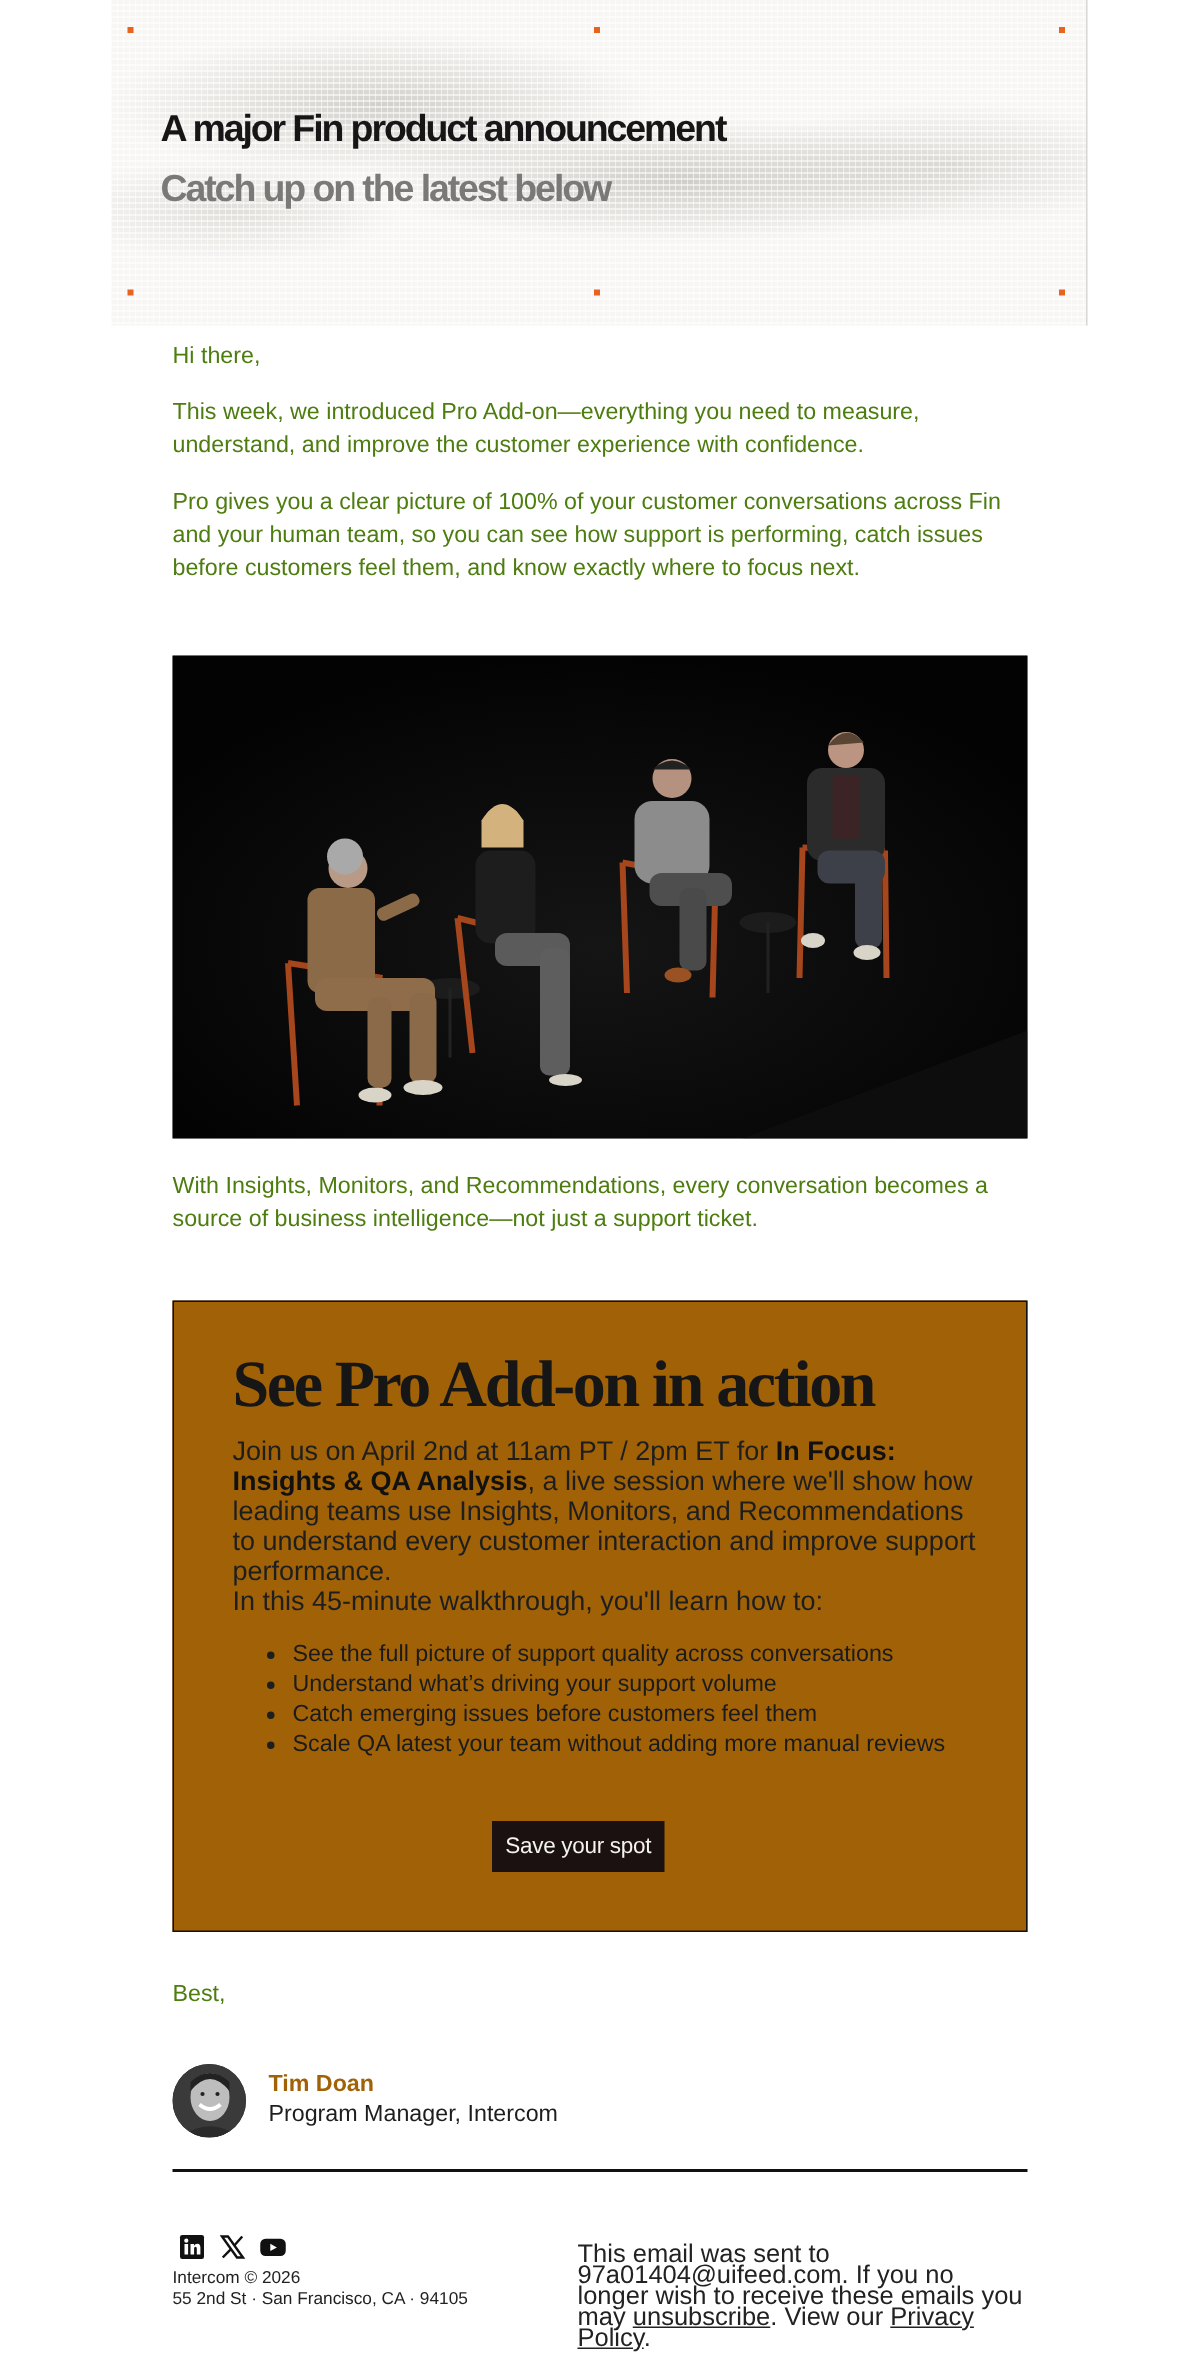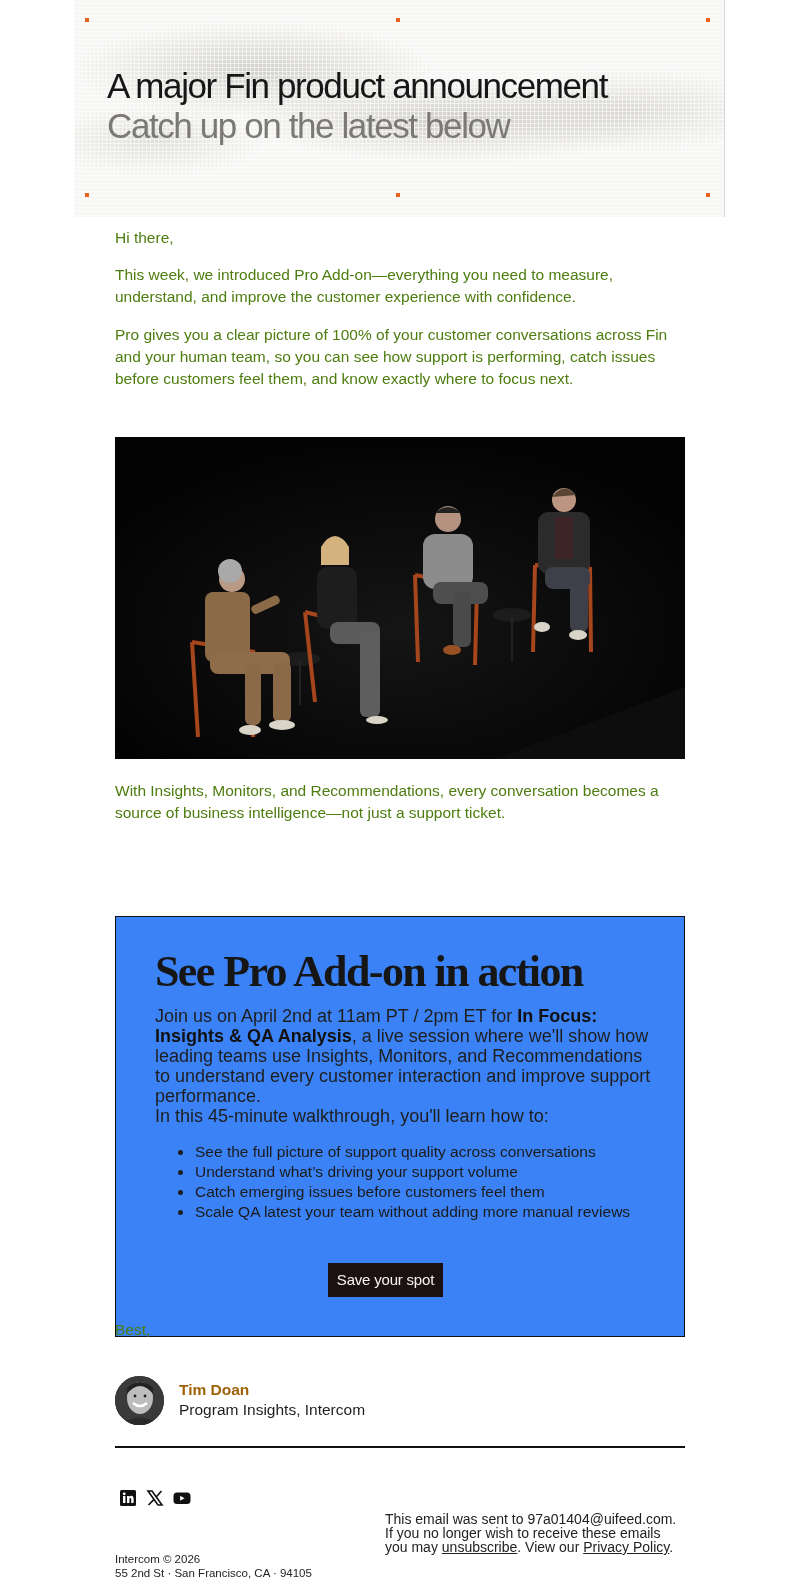"A major Fin product announcement" .hero-title { font-size: 35px -> 25px; font-weight: 400 -> 700 }
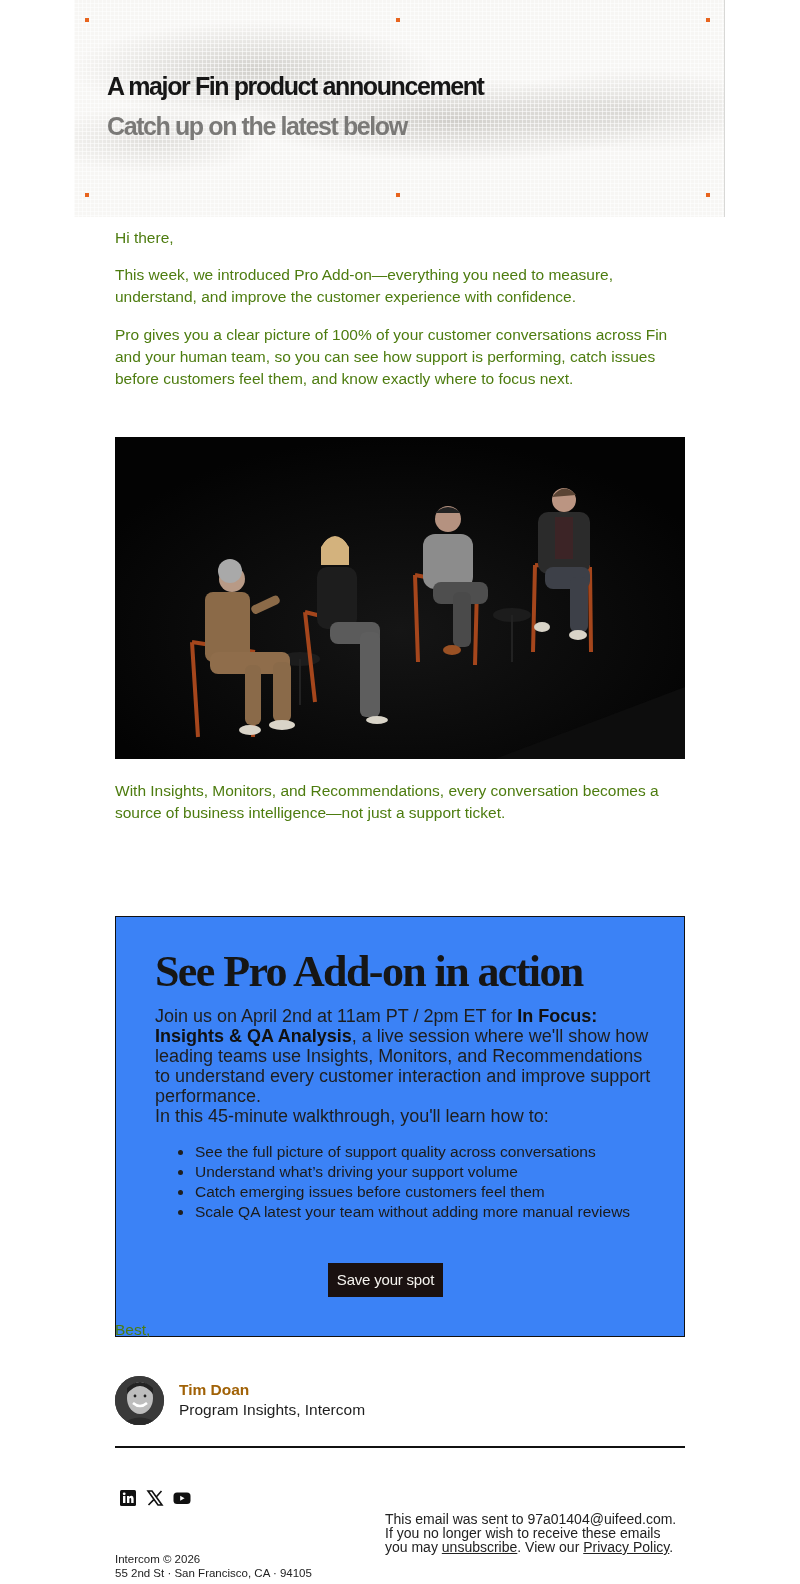"See Pro Add-on in action" .cta-box { background: #3b82f6 -> #a16207; top: 916px -> 867px }
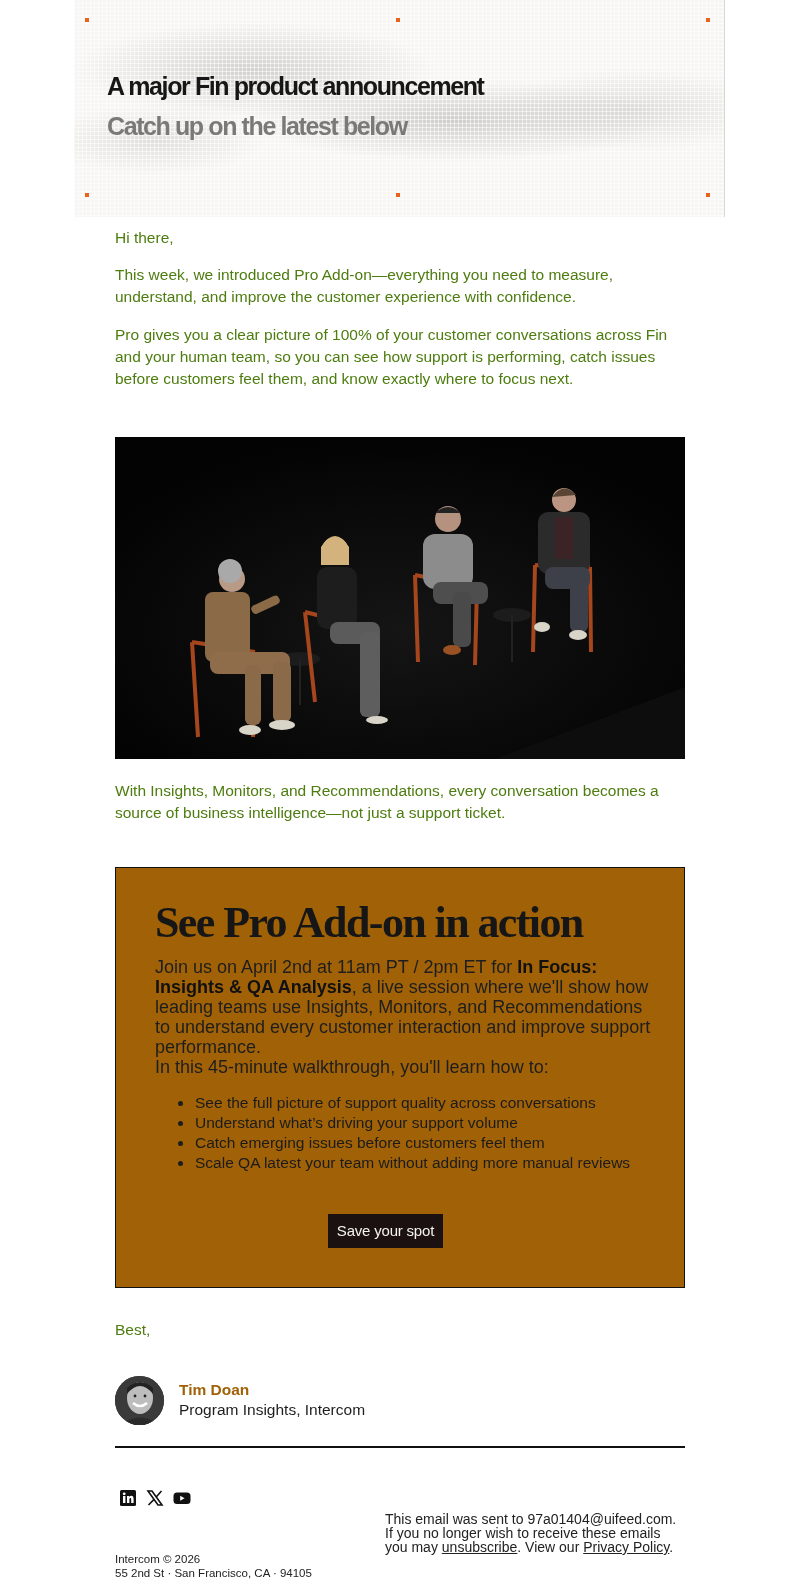"Program Insights, Intercom" div.sig-role { text: Insights -> Manager }
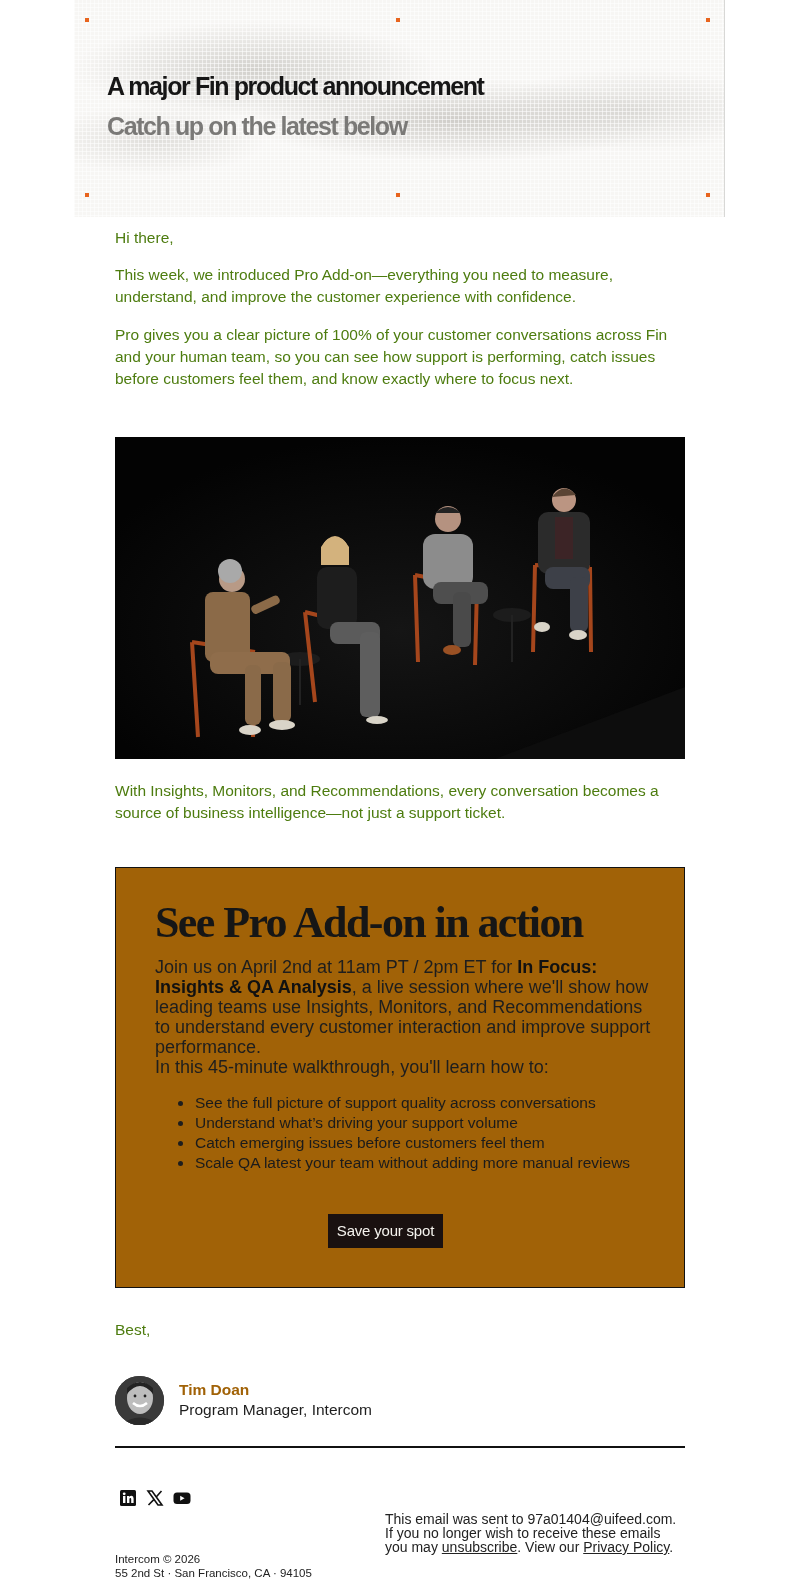"This email was sent to" .footer-right { font-size: 14px -> 17px; margin-top: 16px -> none }
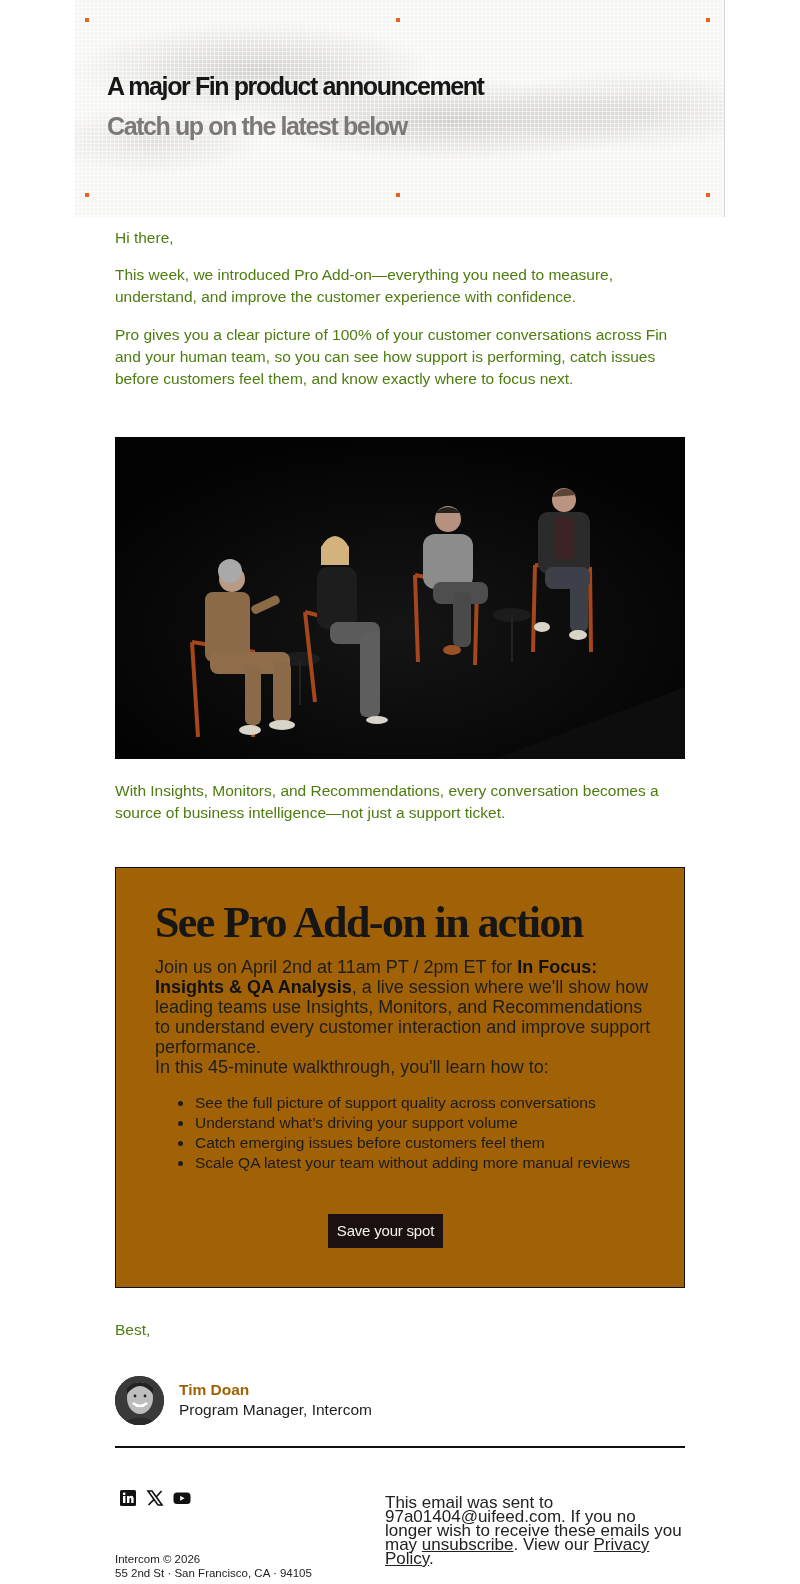"Intercom © 2026" .footer-left { margin-top: 40px -> none }
